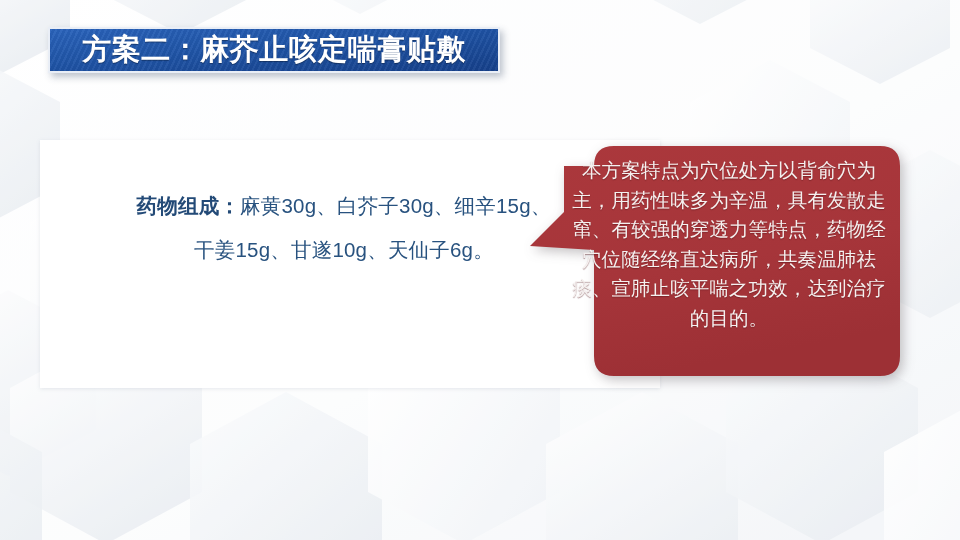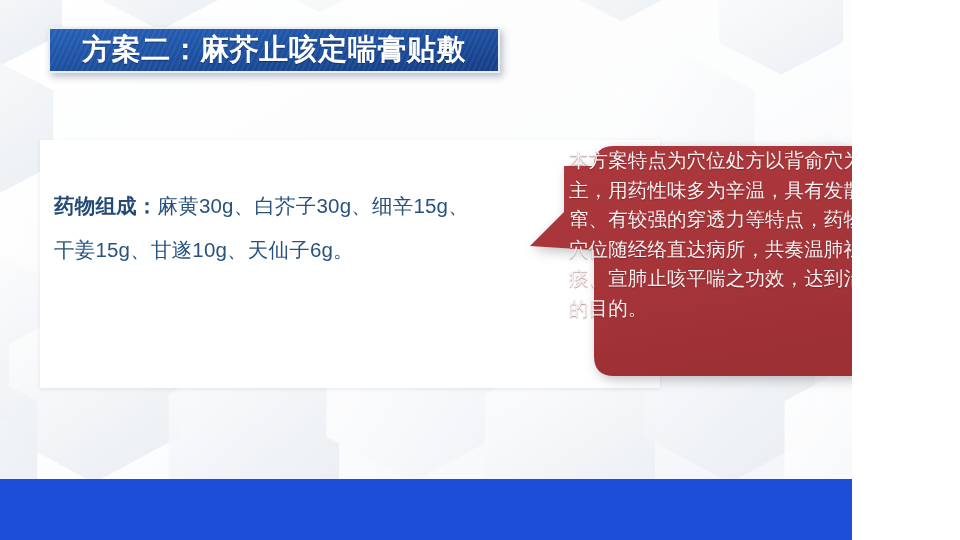"方案二：麻芥止咳定喘膏贴敷" #slide { text-align: none -> center; width: 852px -> 960px }
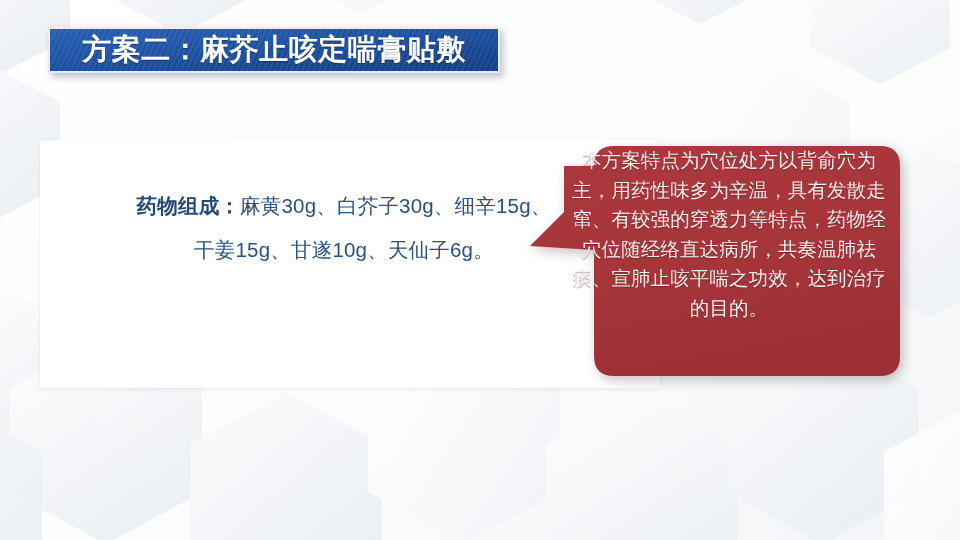"本方案特点为穴位处方以背俞穴为主，用药性味多为辛温，具有发散走窜、有较强的穿透力" #callout-text { top: 8px -> 18px }
